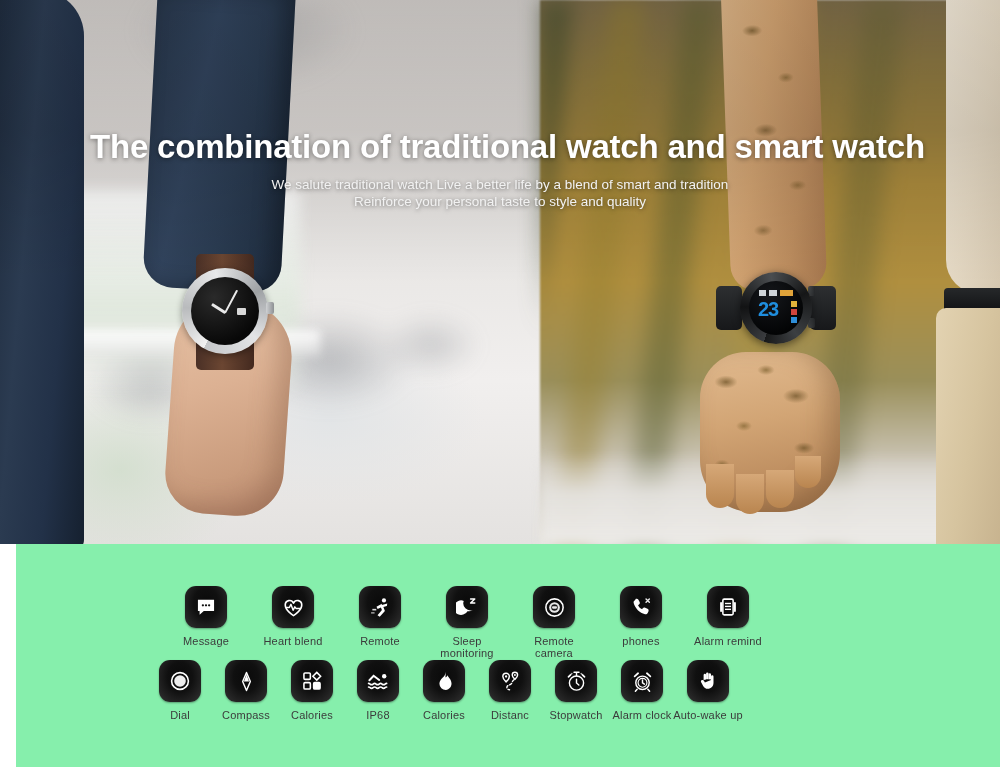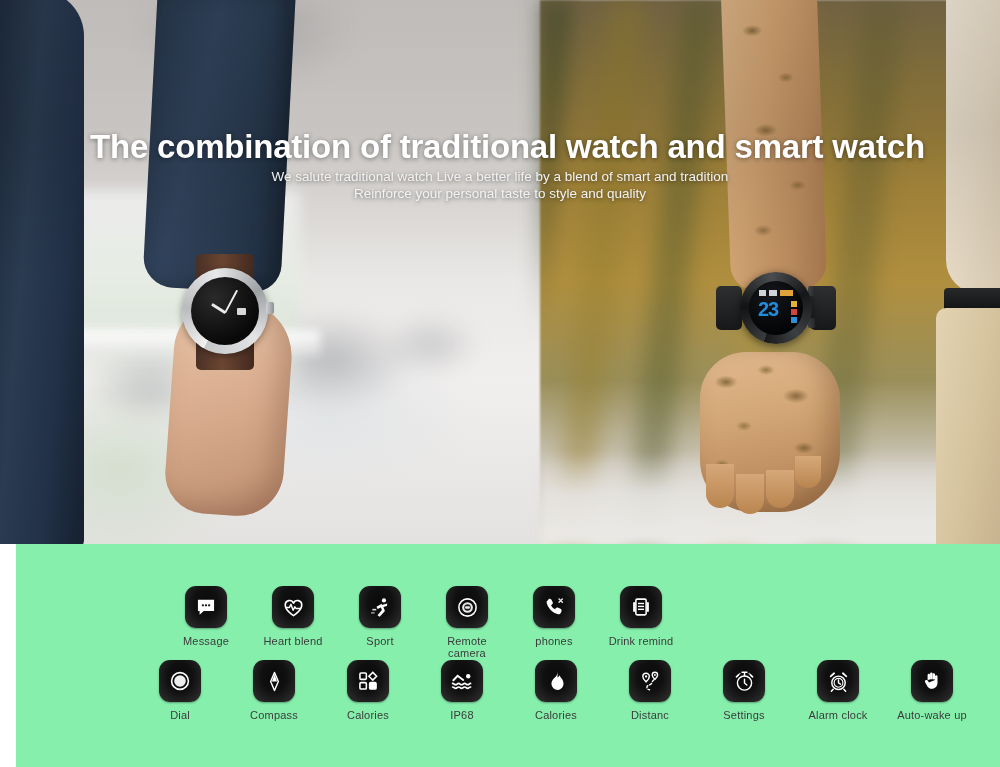"We salute traditional watch Live" .hero-sub { top: 168px -> 176px }
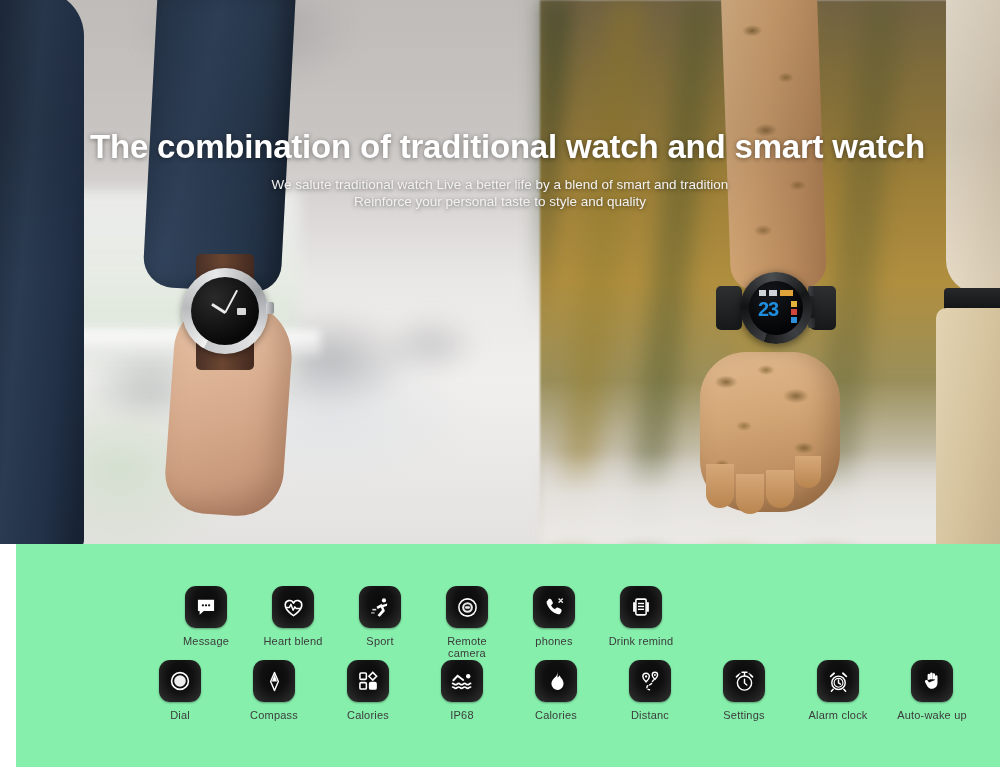"Sport" div.feat-label { text: Sport -> Remote }
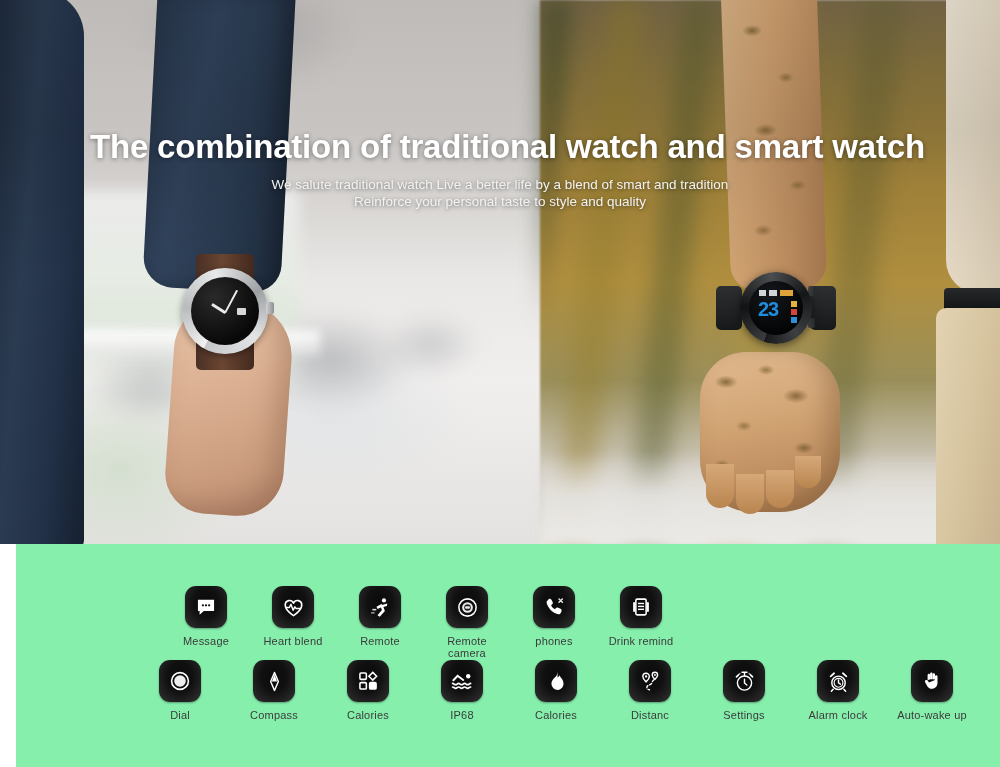"Sleep monitoring" div.feat { html: none -> <div> <div> <svg> <path></path> <path></path> </svg> </div> <div>Sleep monitoring</div> </div> }
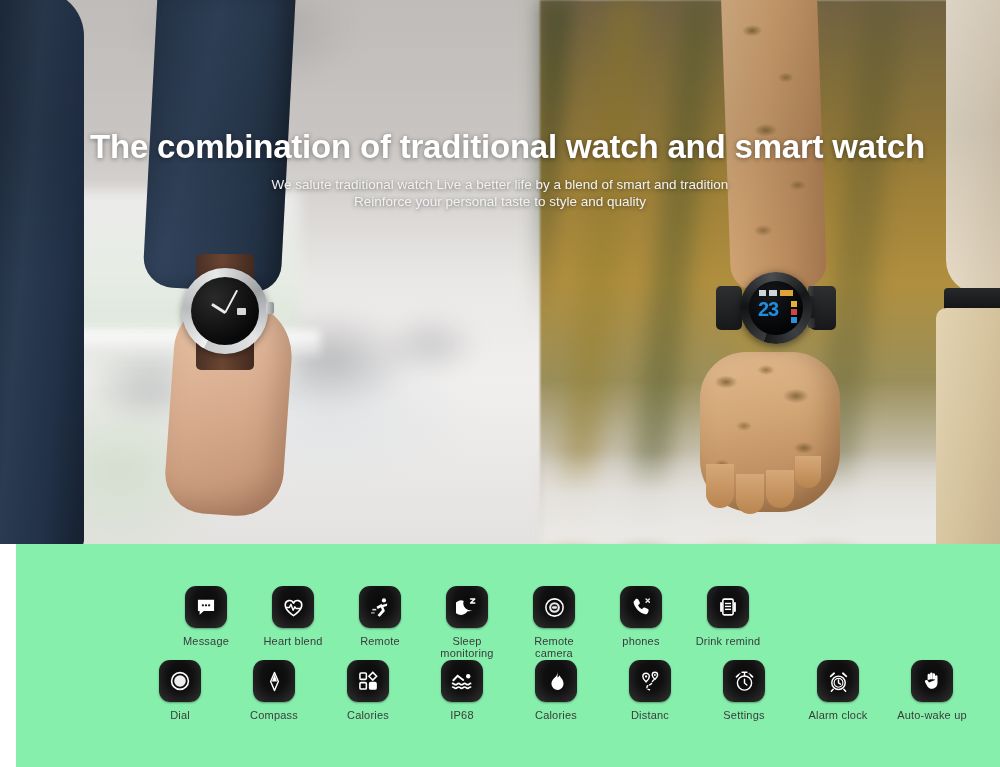"Drink remind" div.feat-label { text: Drink -> Alarm }
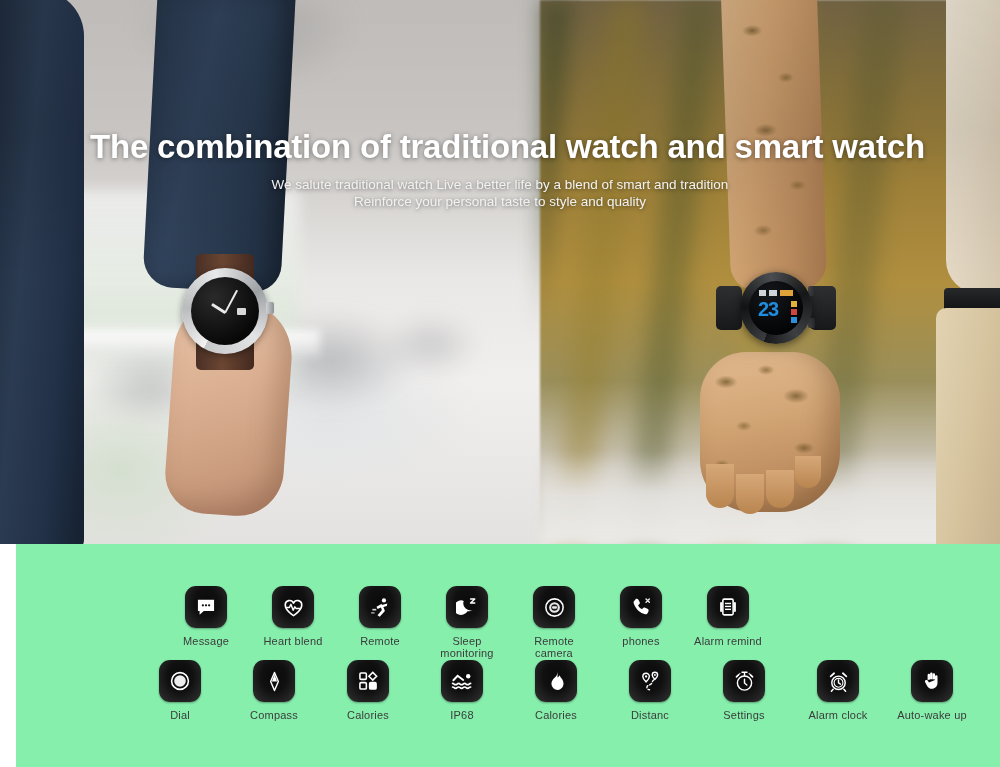"Dial" .feat-row.row2 { gap: 50px -> 22px }
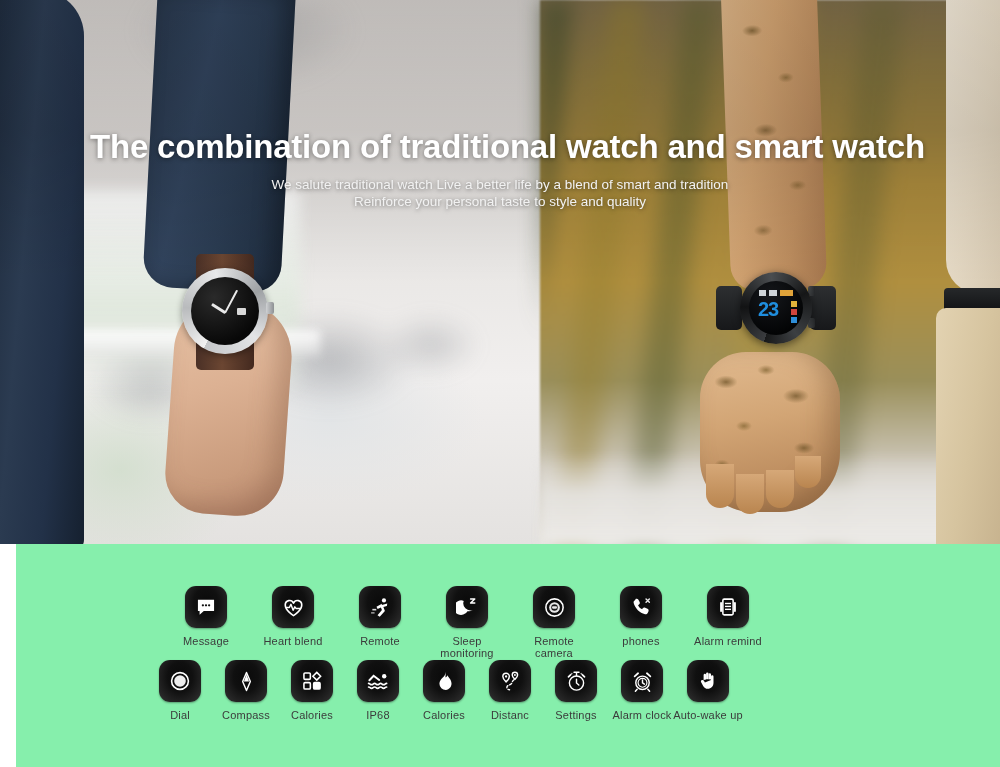"Settings" div.feat-label { text: Settings -> Stopwatch }
